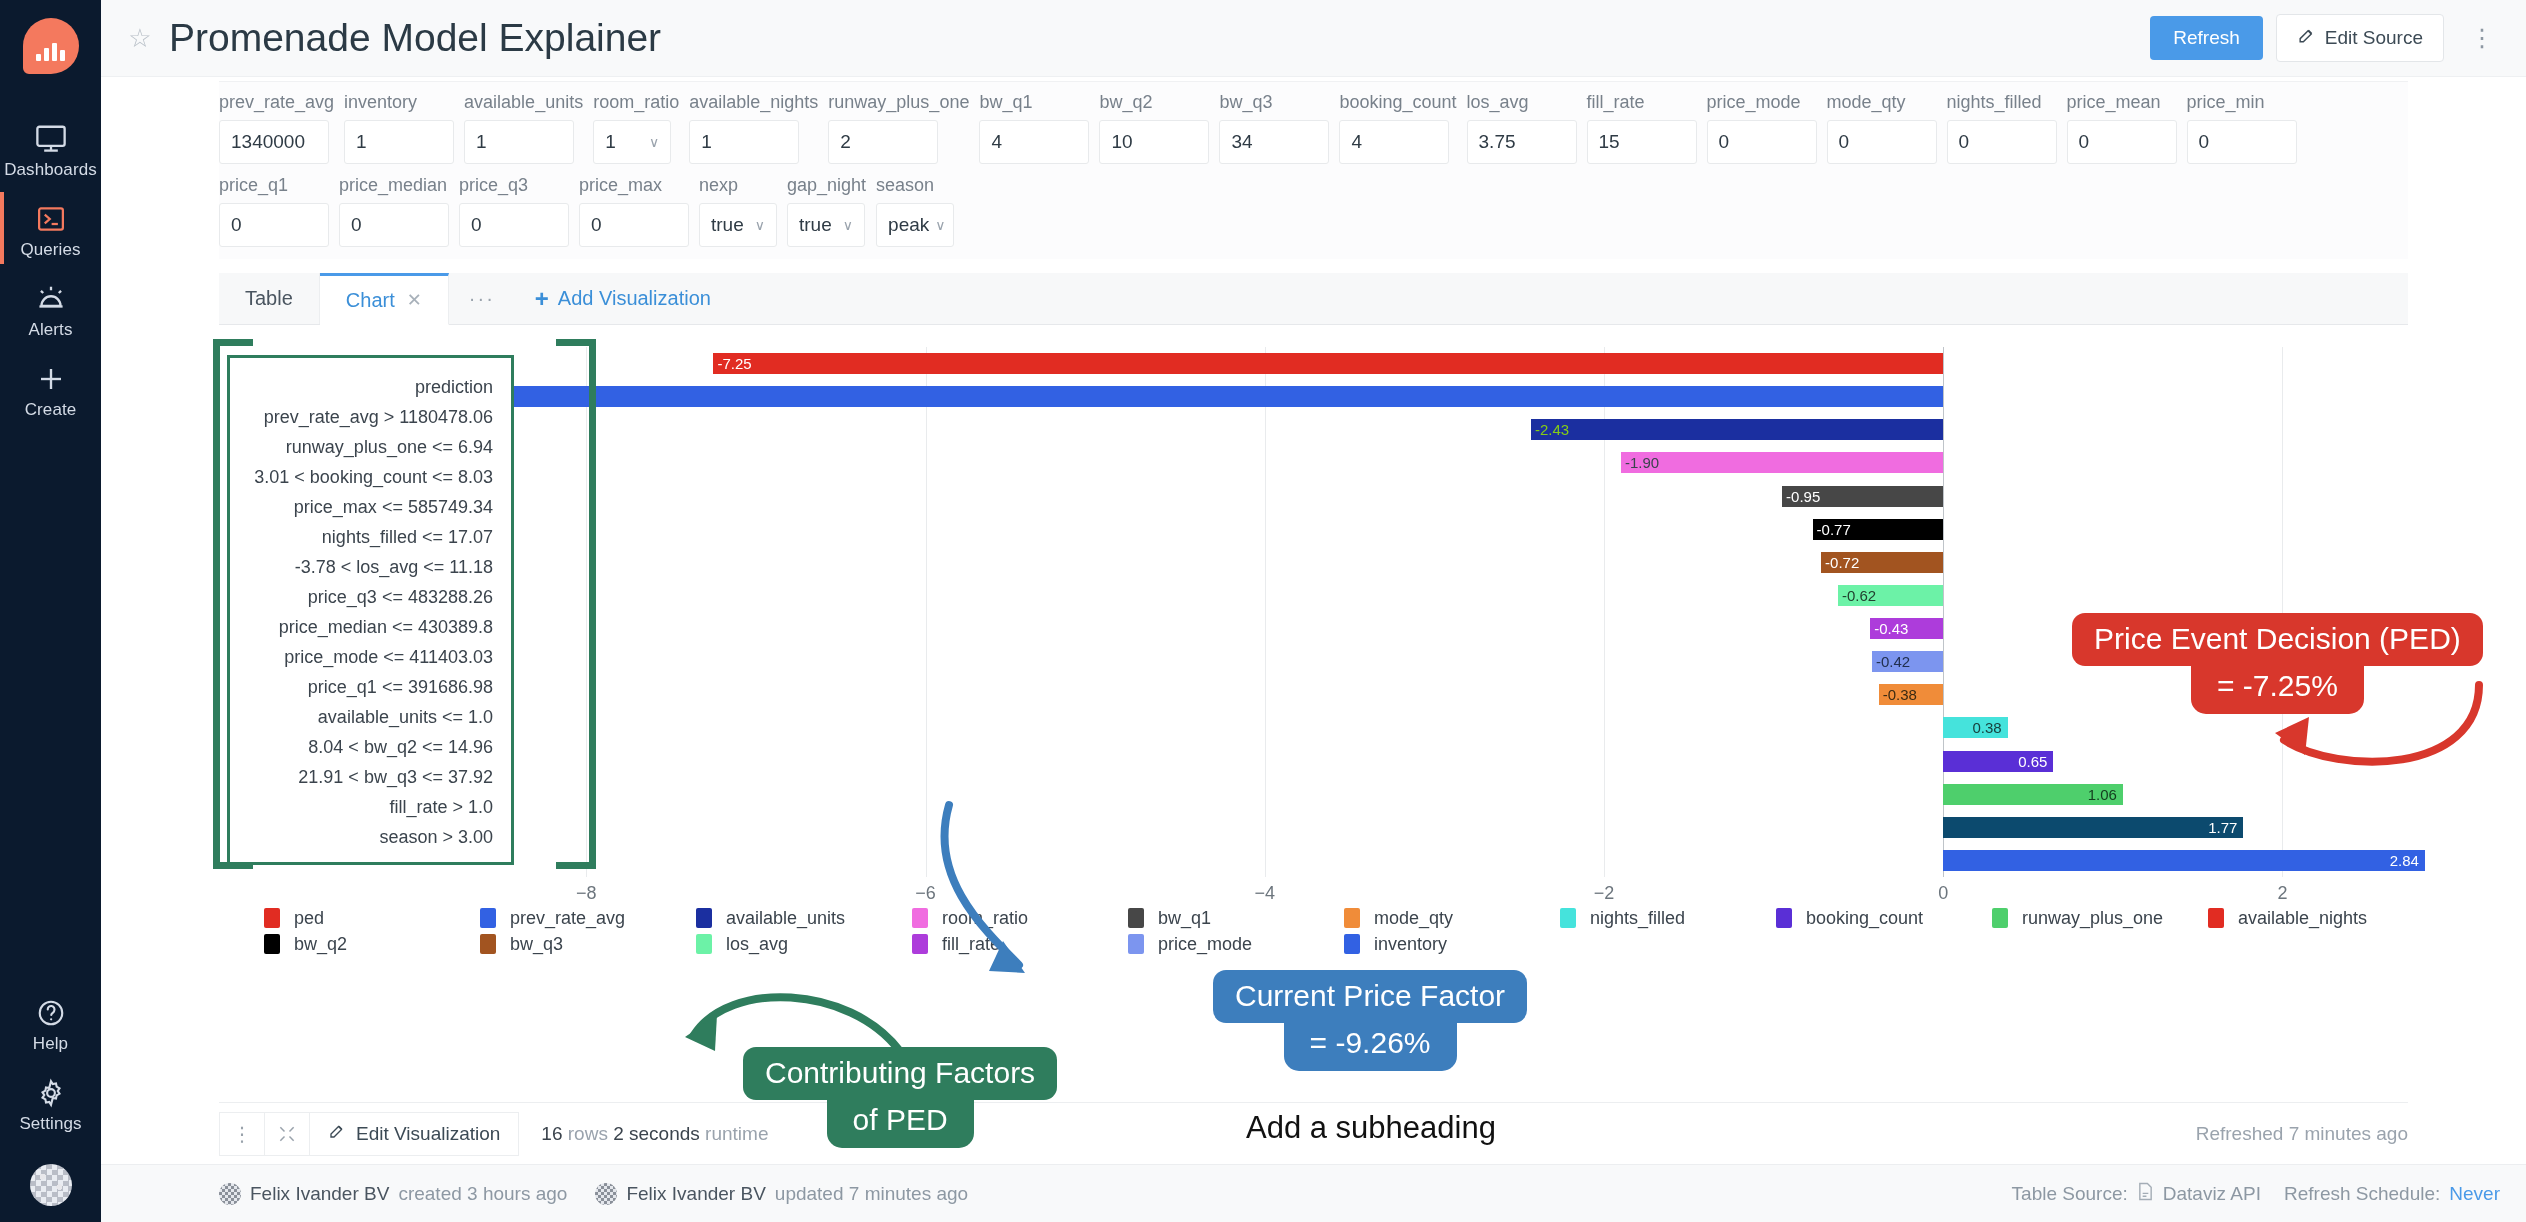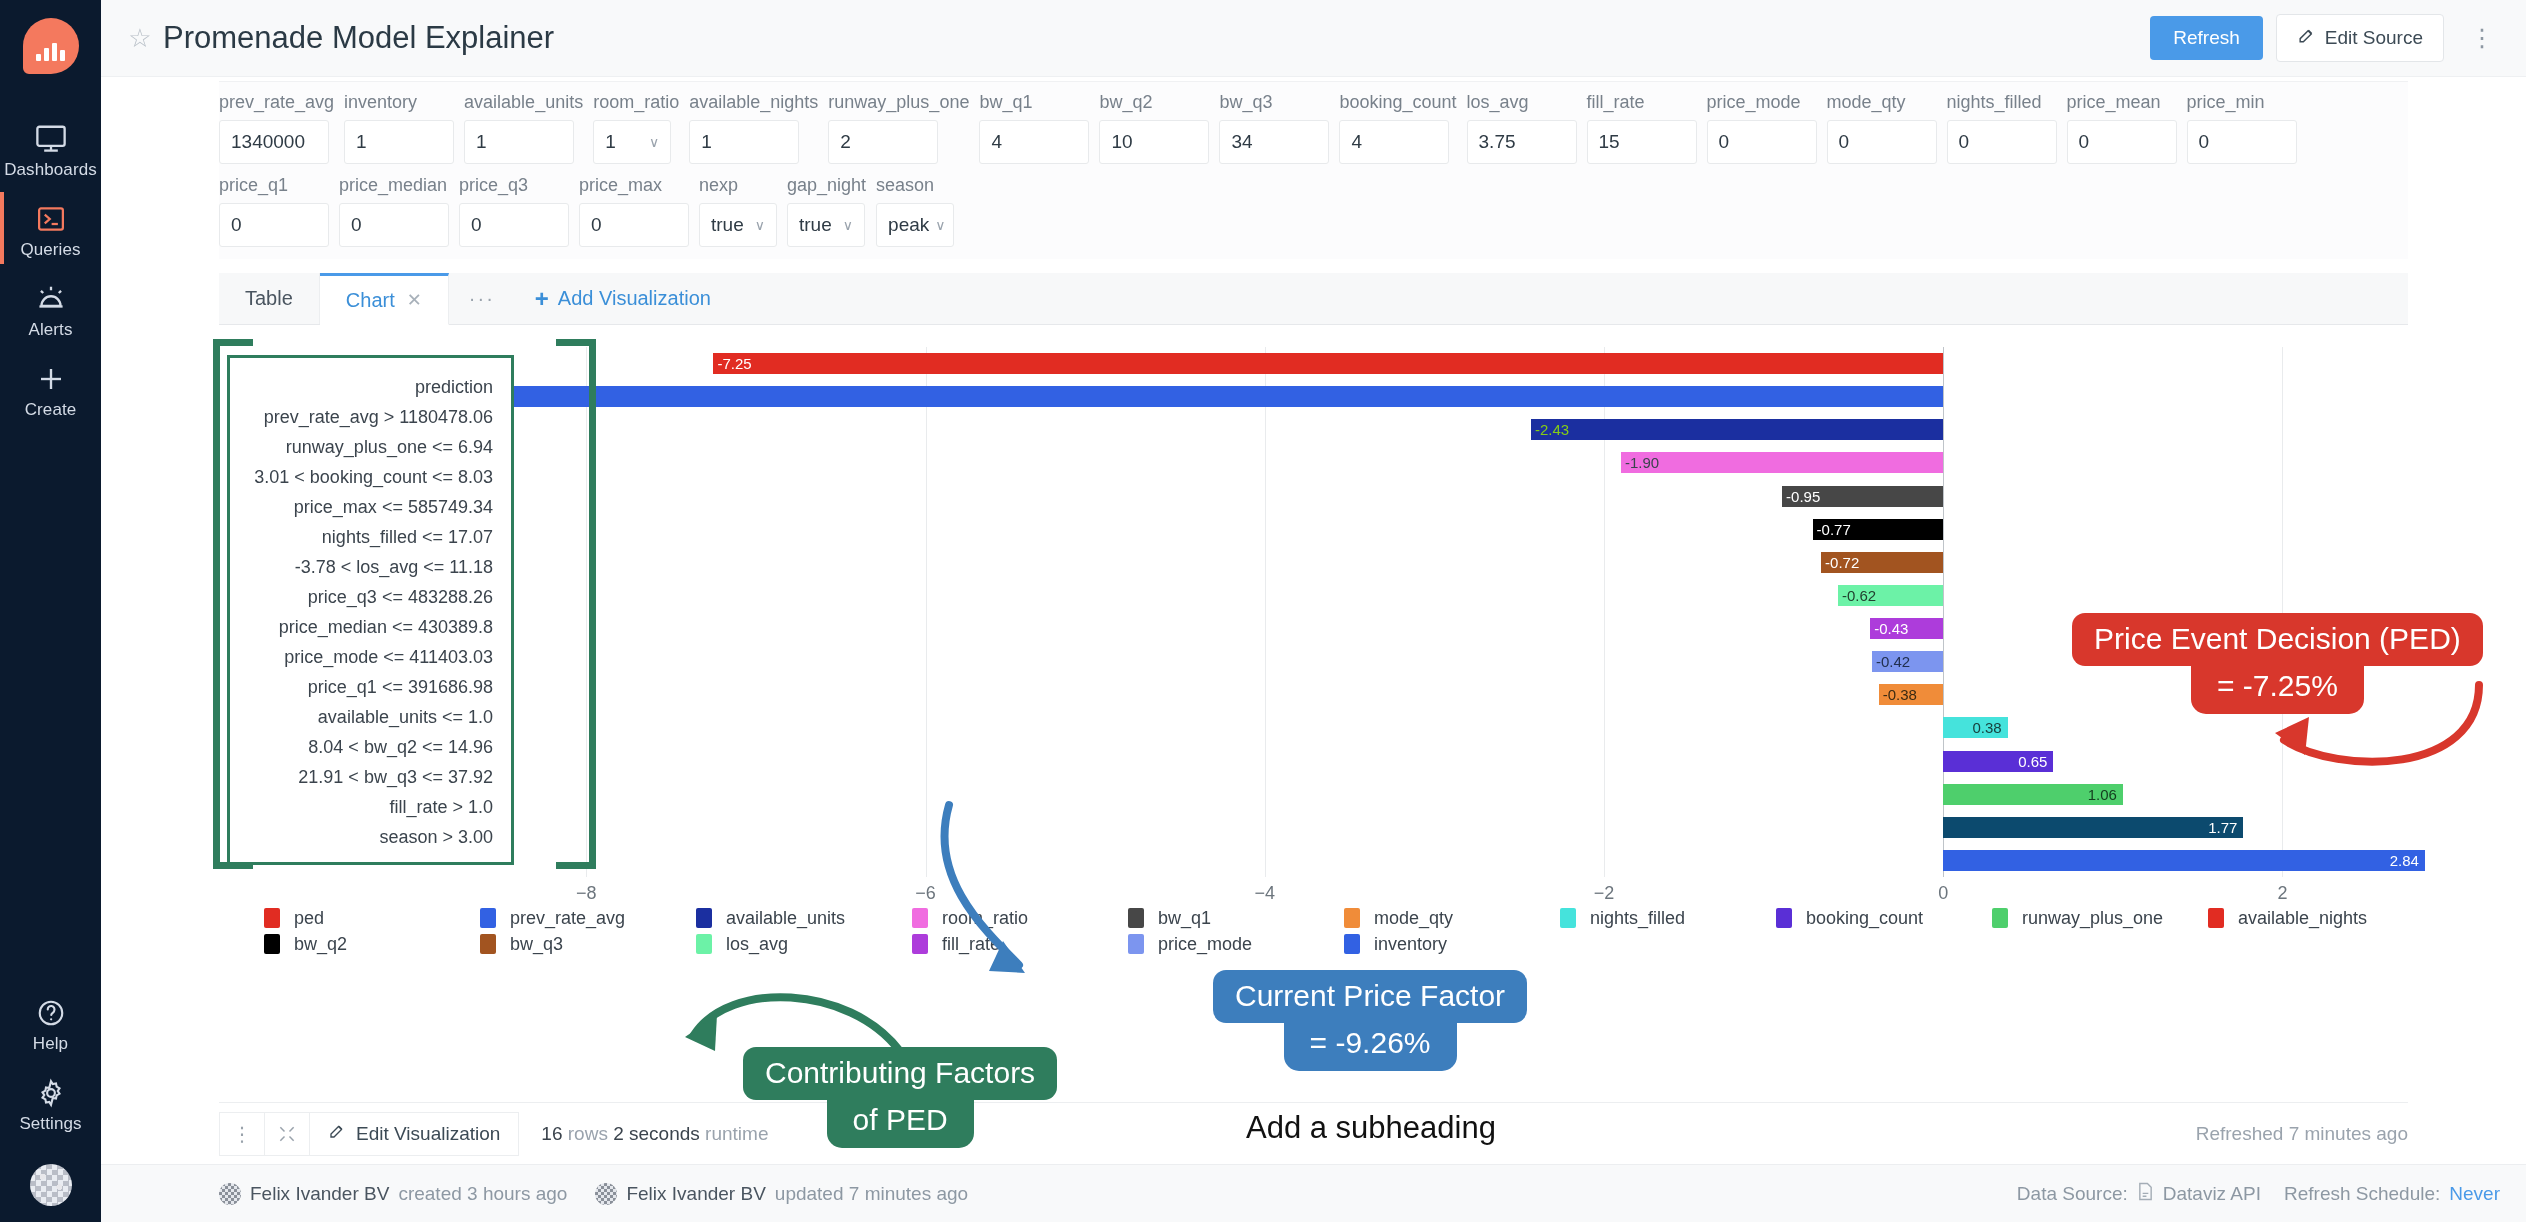"Promenade Model Explainer" #page-title { font-size: 31px -> 39px; margin-left: 8px -> 14px }
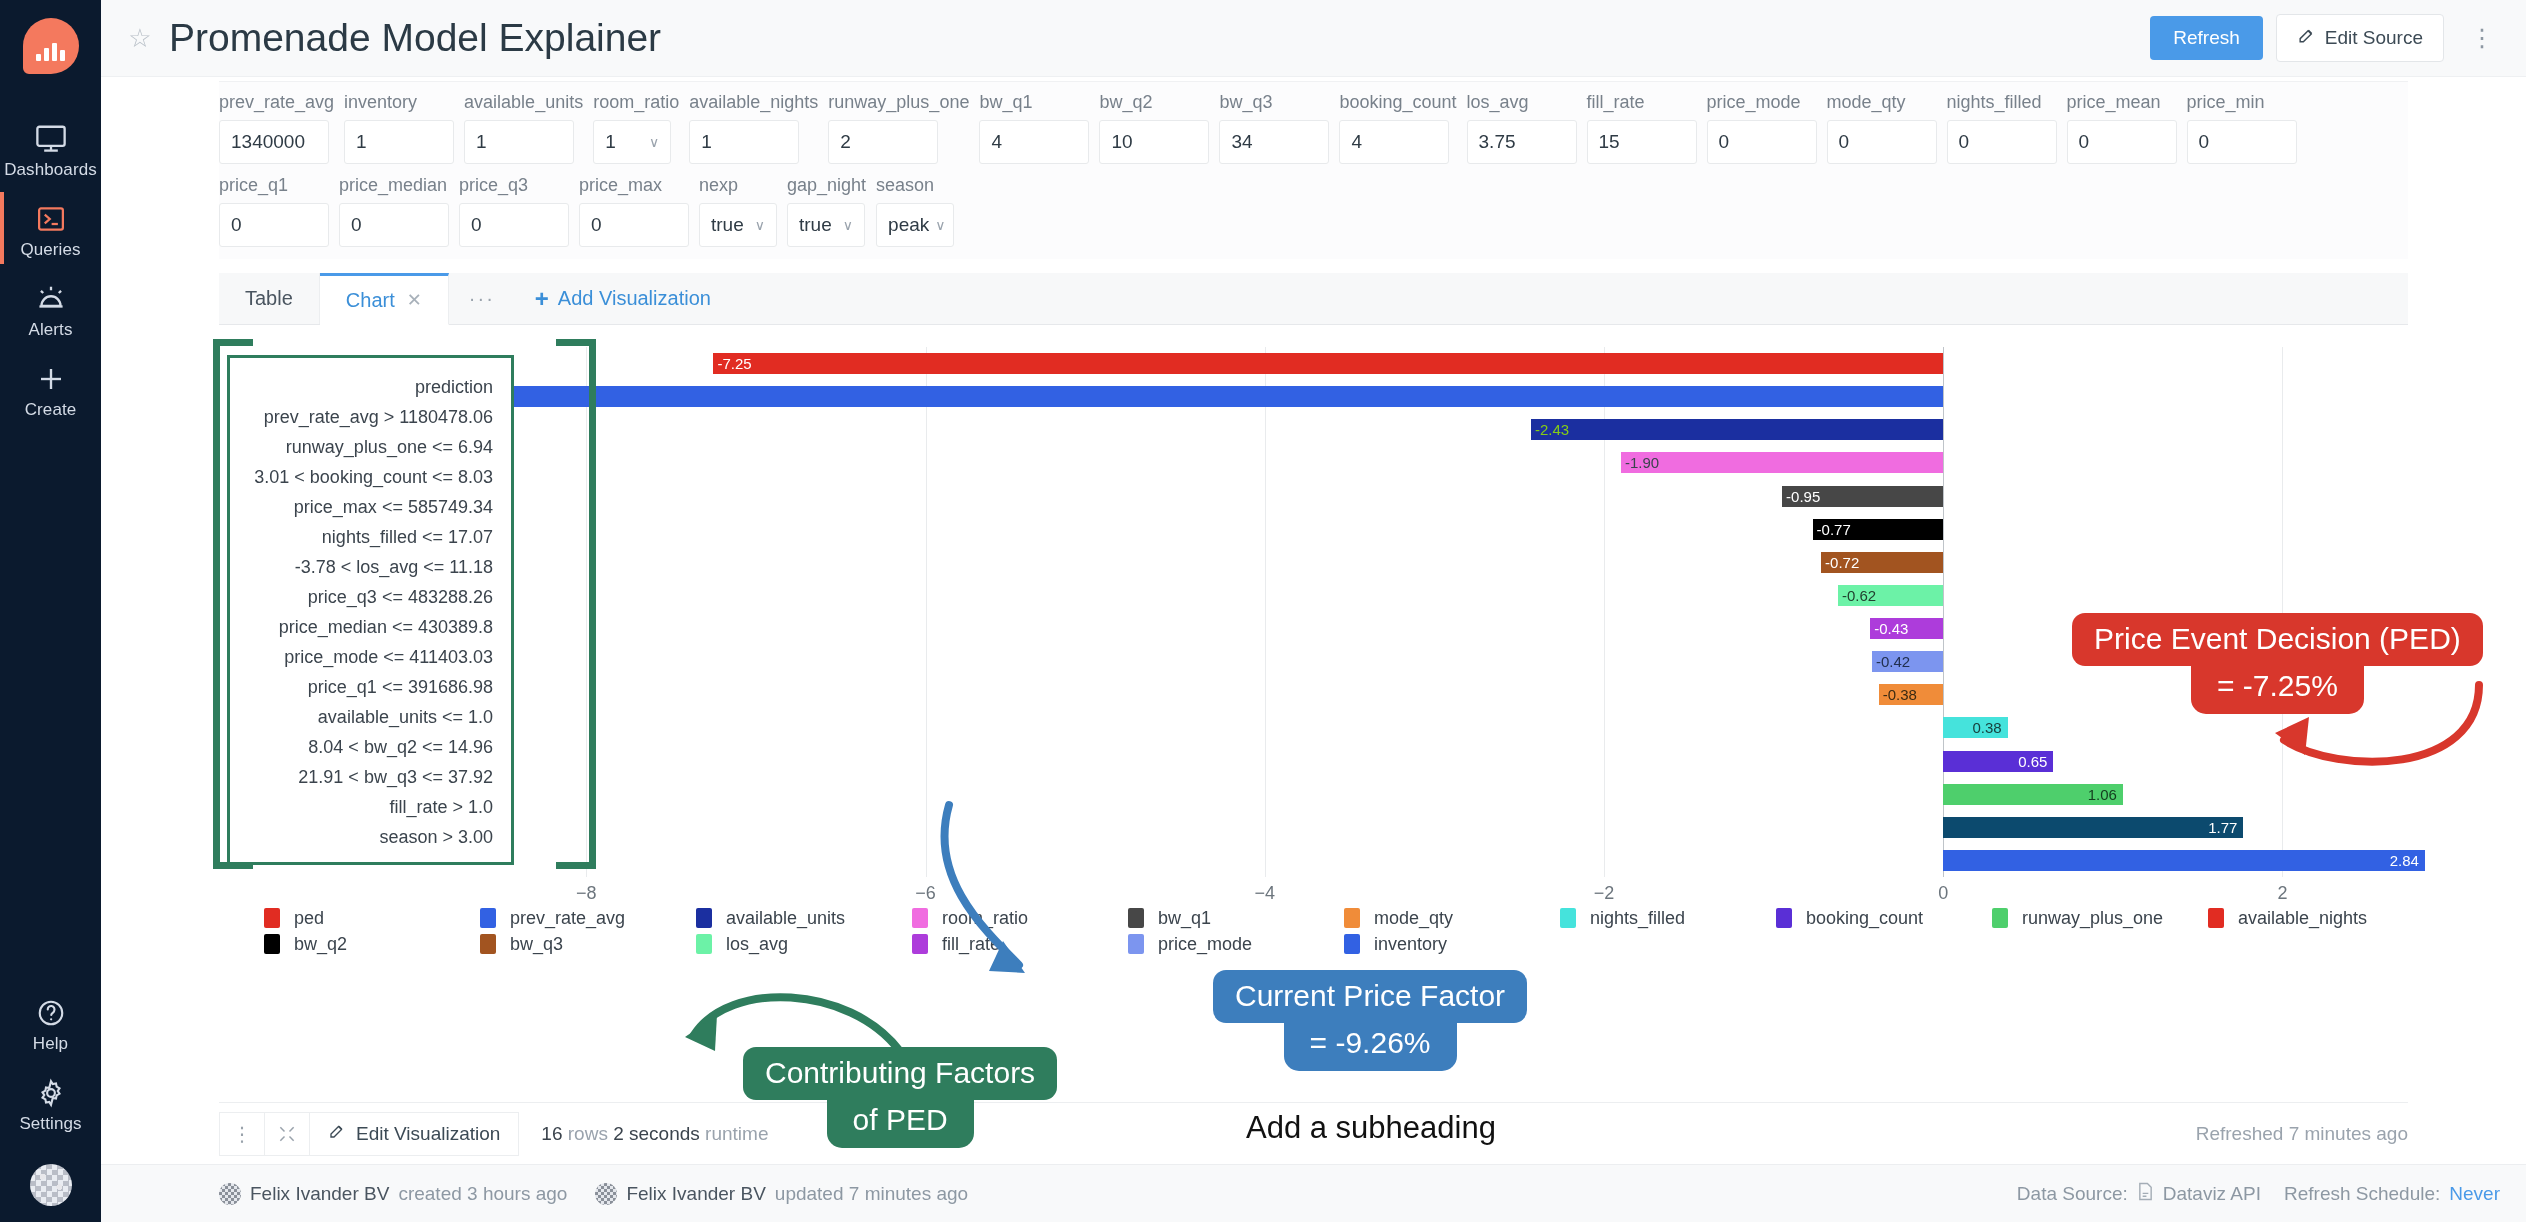"Data Source:" span { text: Data -> Table }
